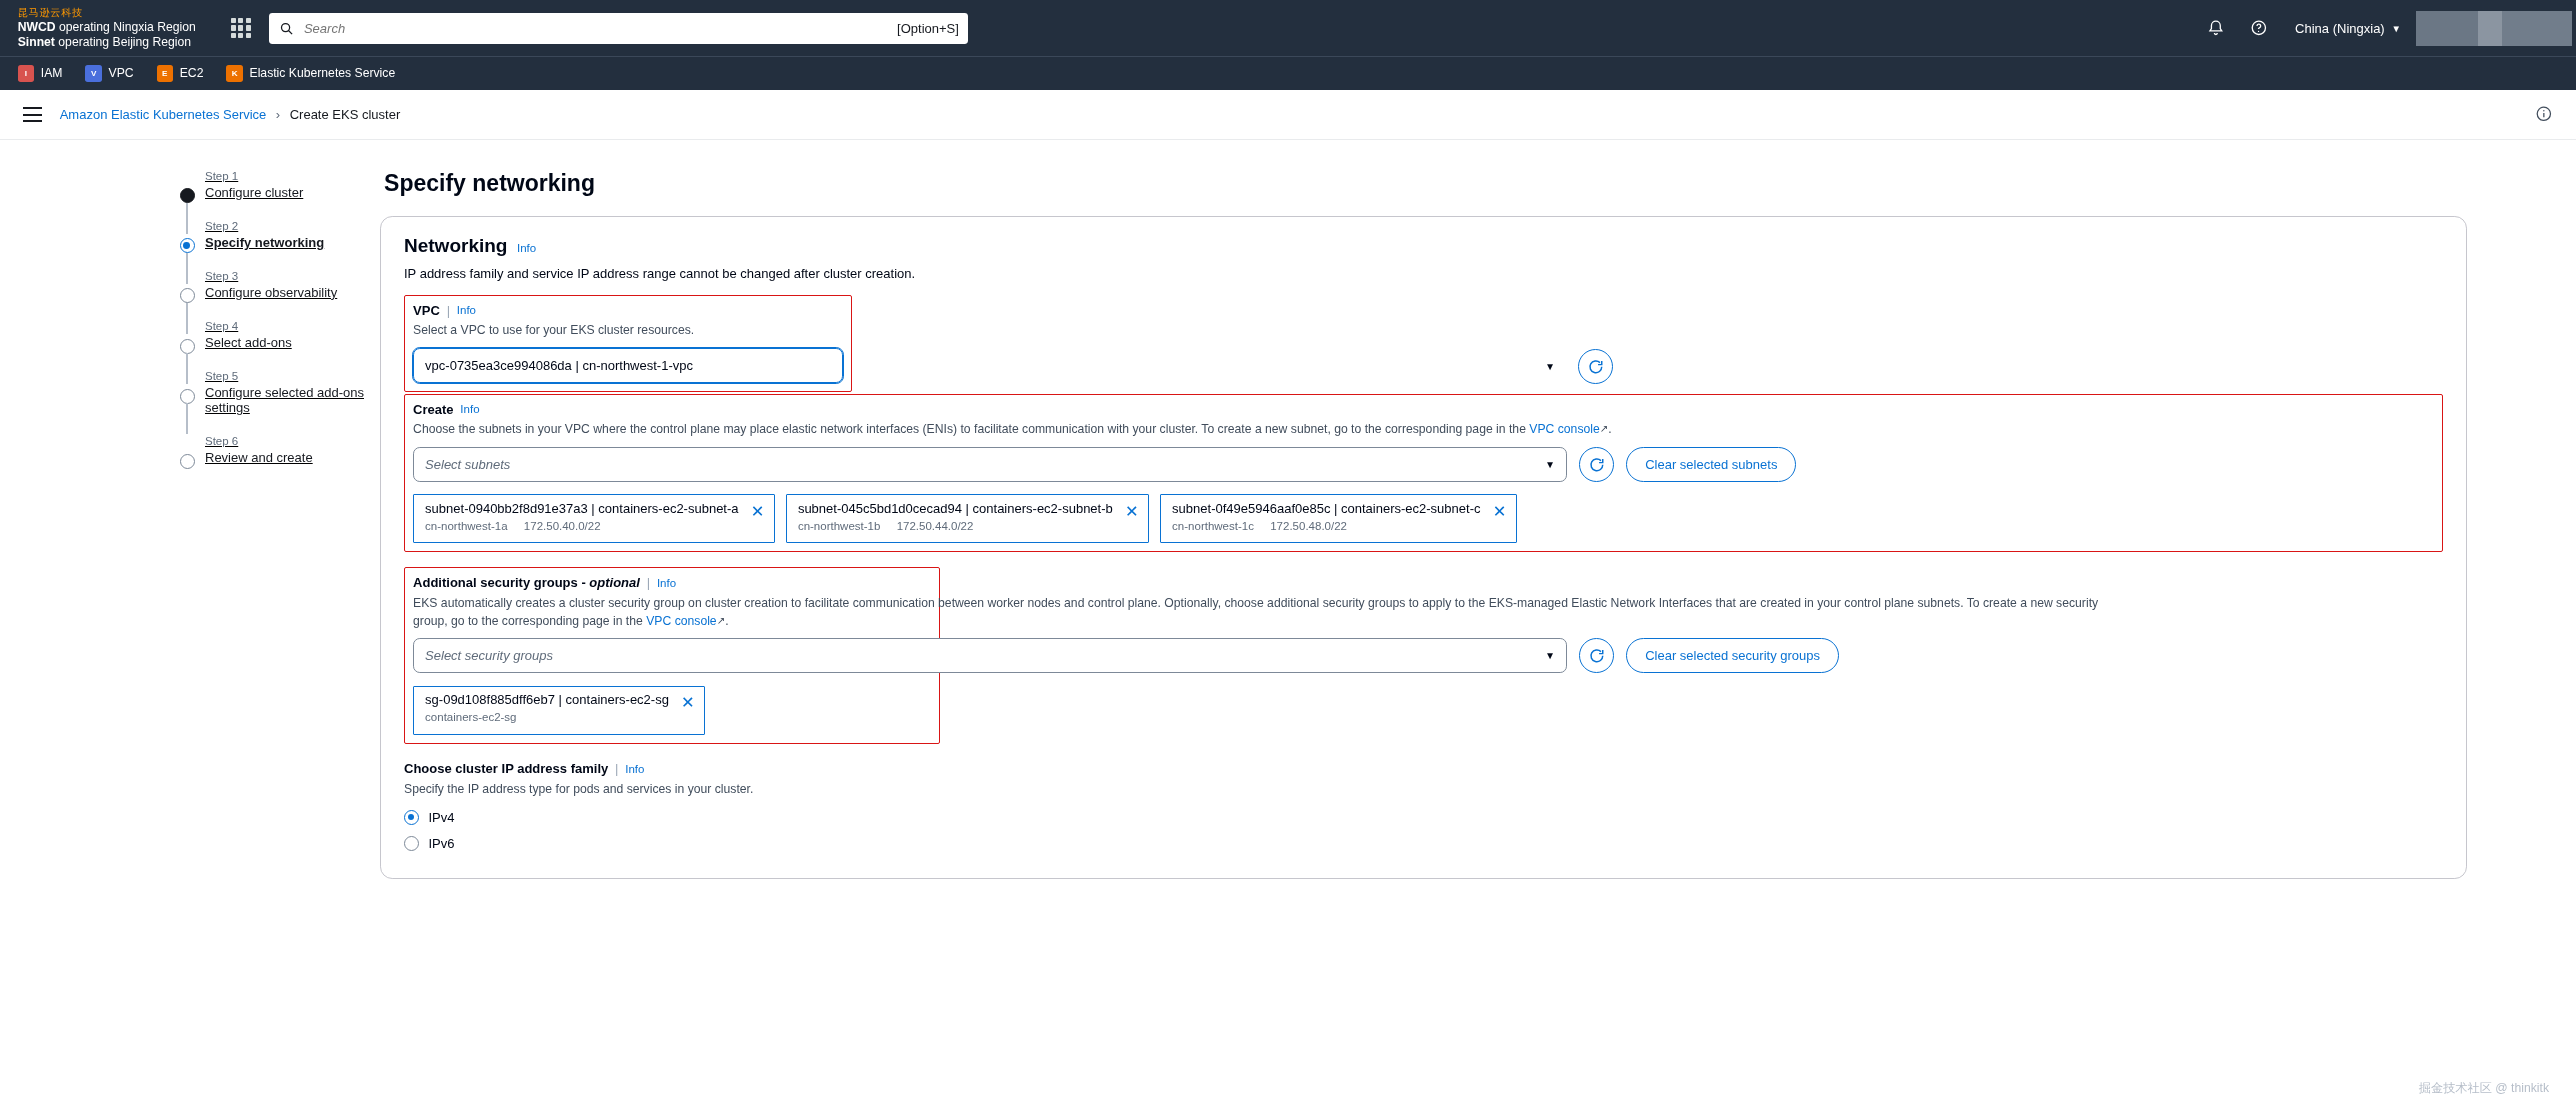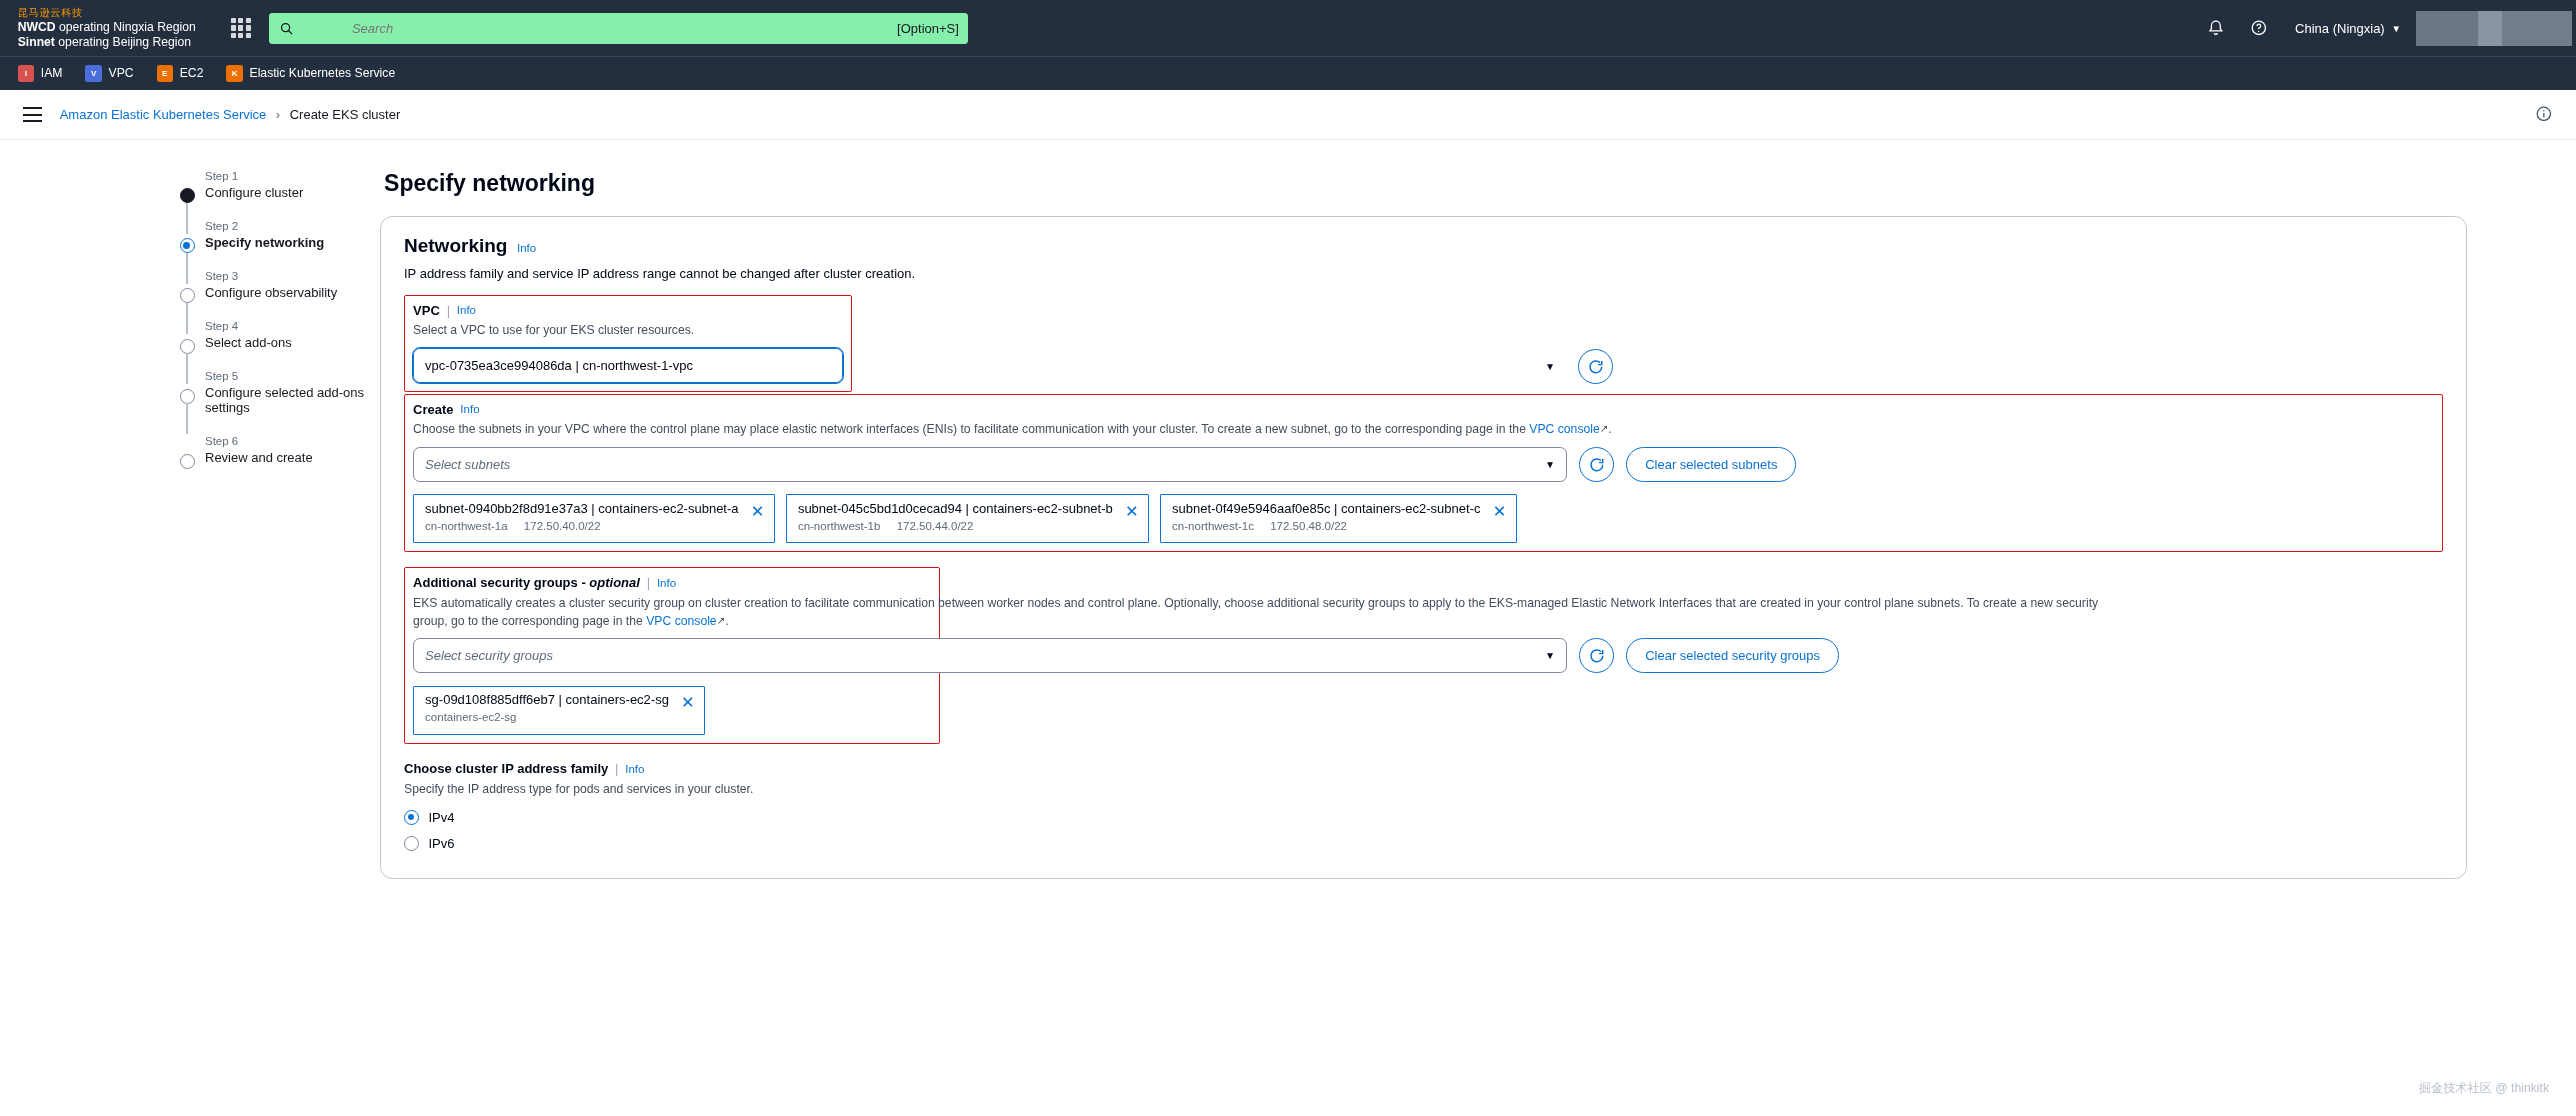"Search" .searchwrap { background: #86efac -> #ffffff; gap: 48px -> none }
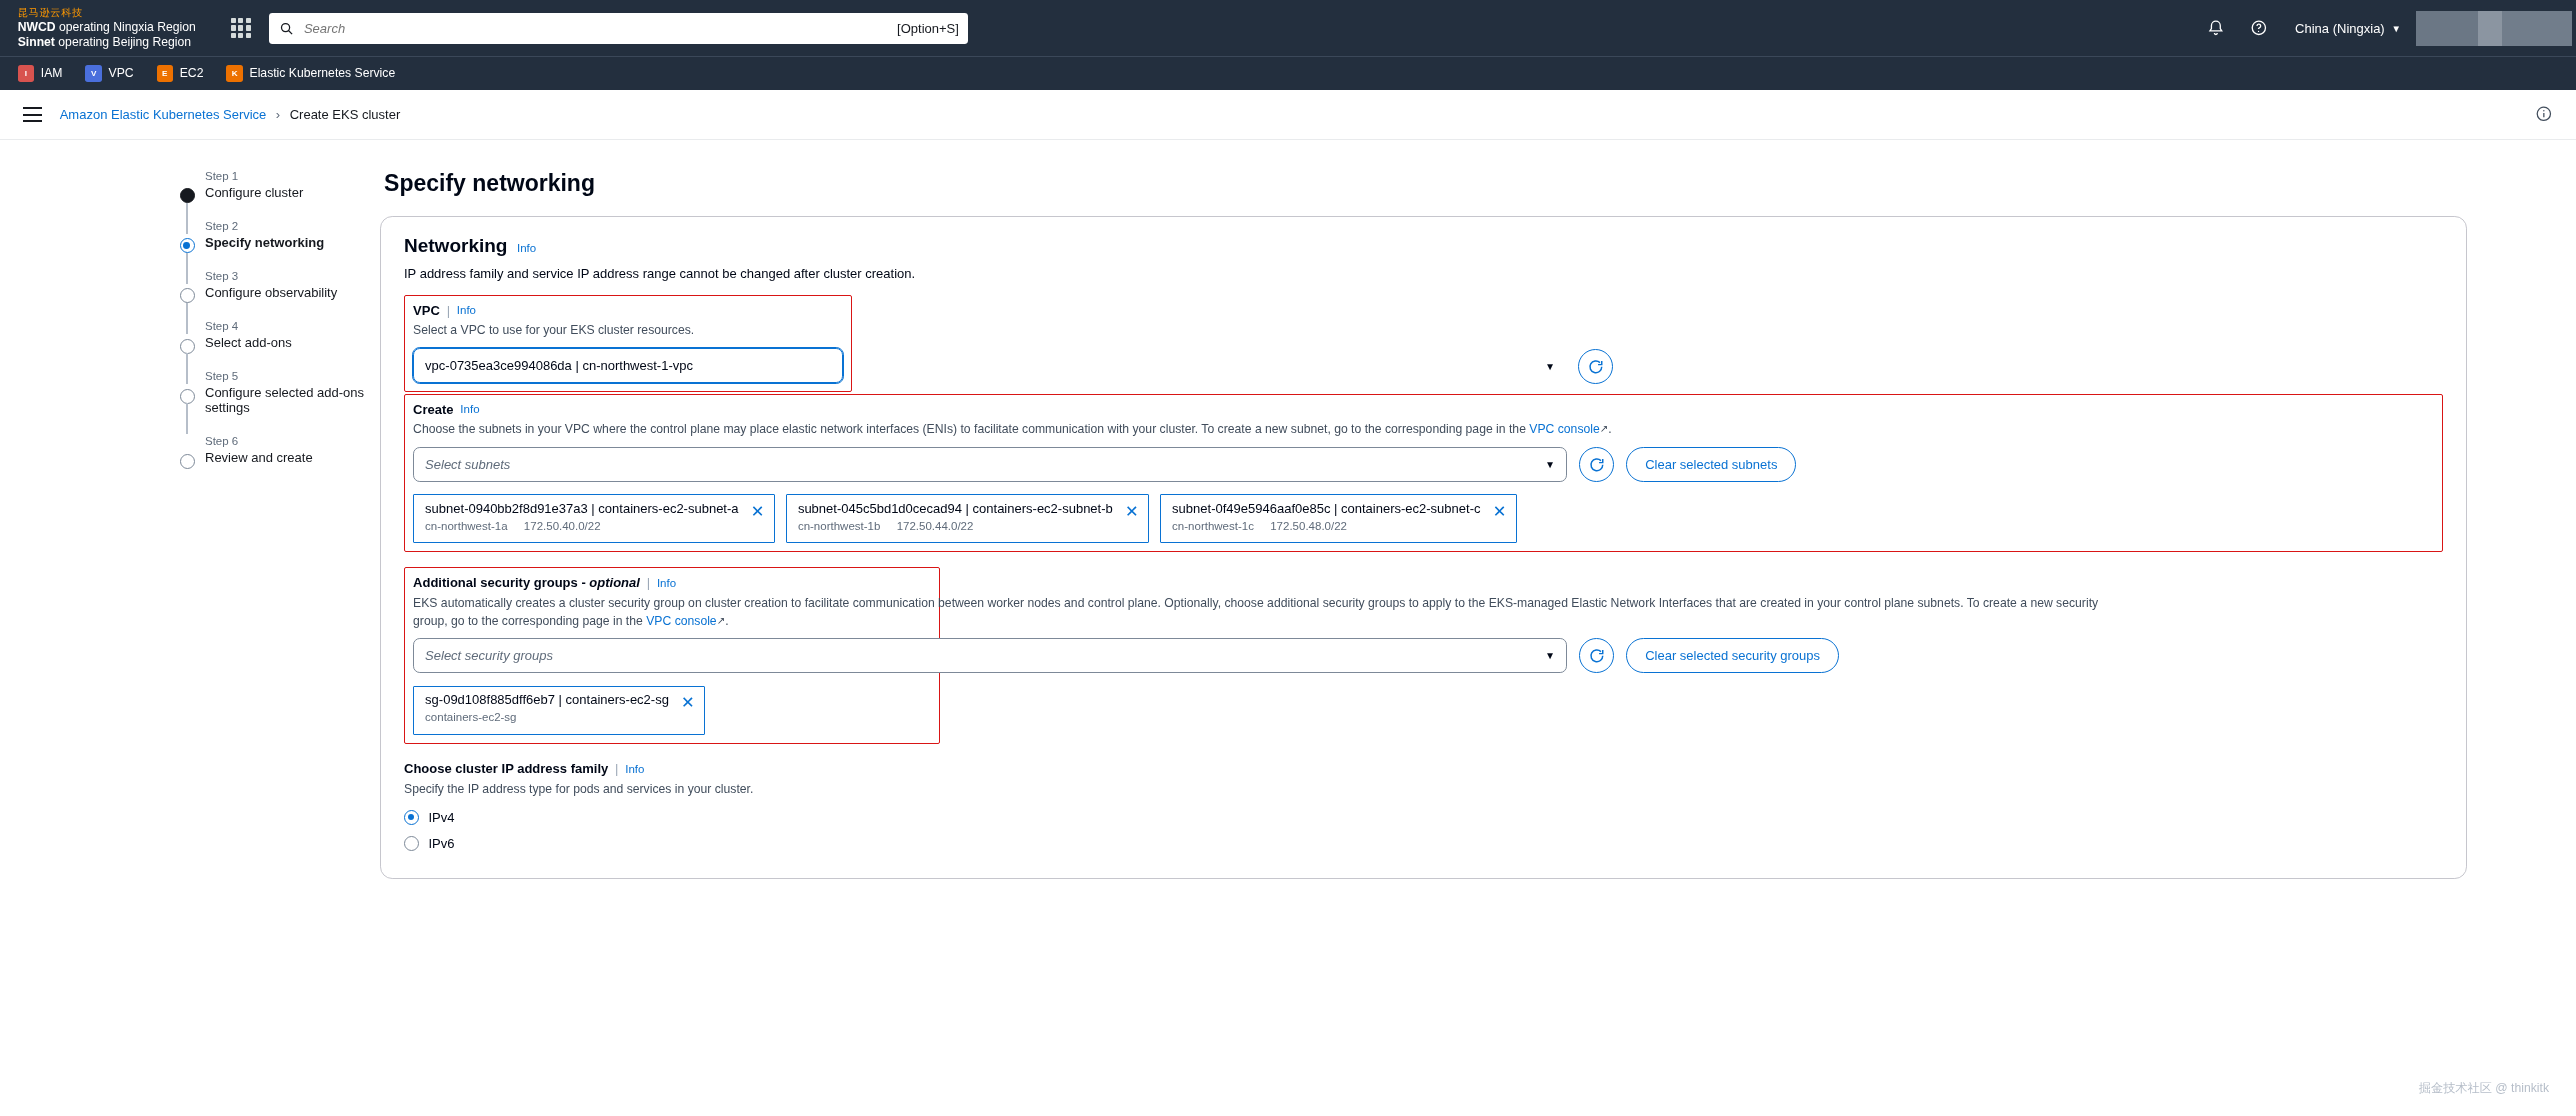"Step 1" .w-step { text-decoration: none -> underline }
